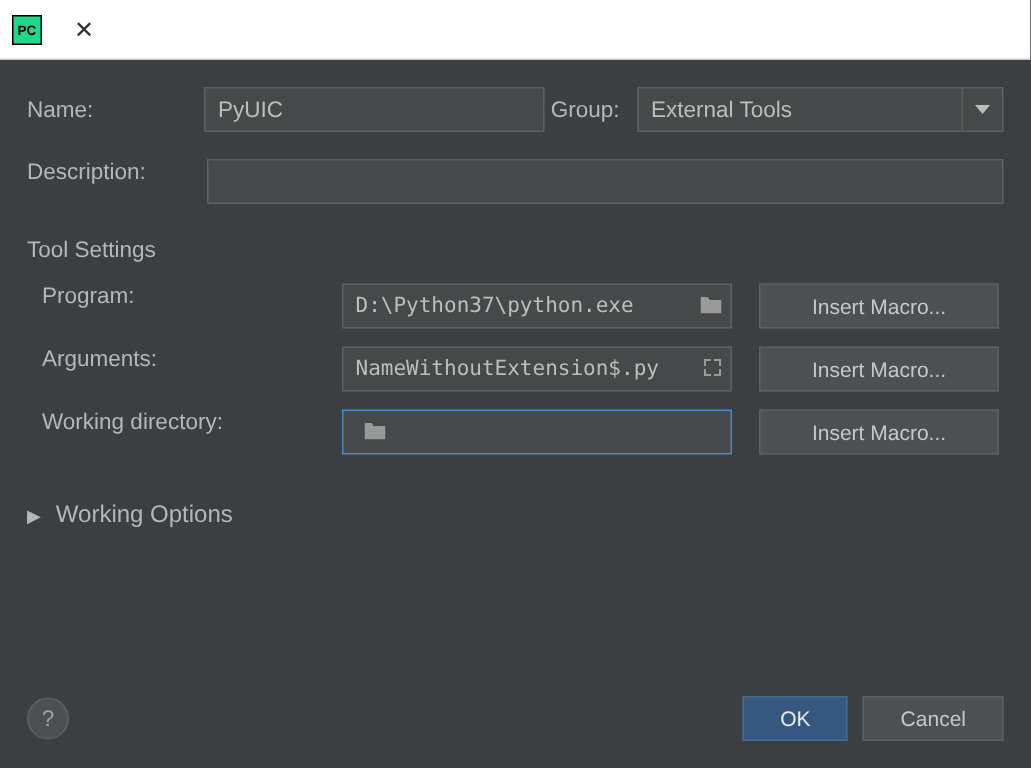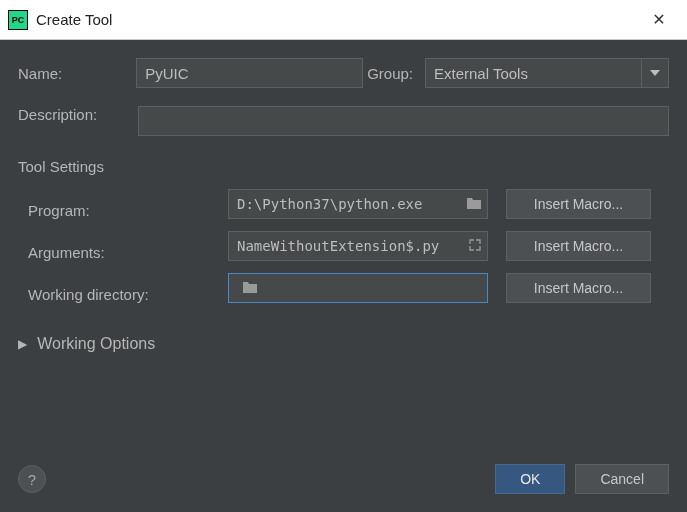"Create Tool" span.title { html: <span>Create Tool</span> -> none }
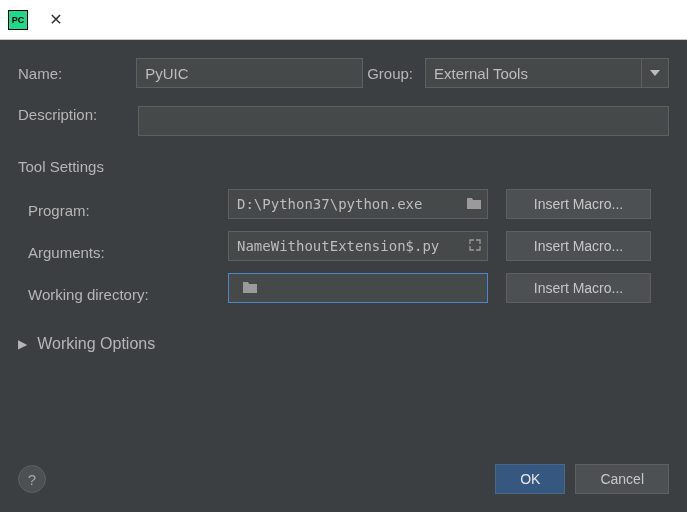"Program:" .setting-row { align-items: flex-end -> flex-start }
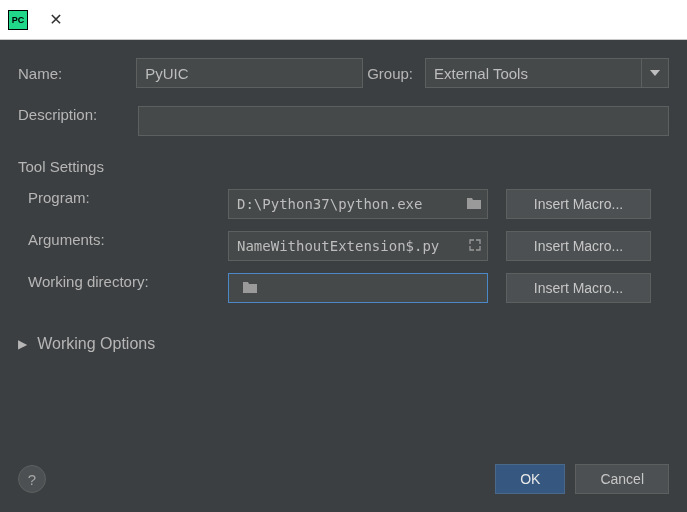"Insert Macro..." .macro-btn { width: 145px -> 160px }
